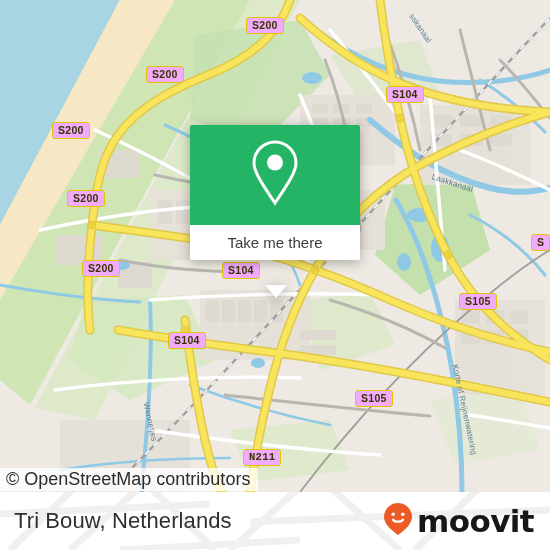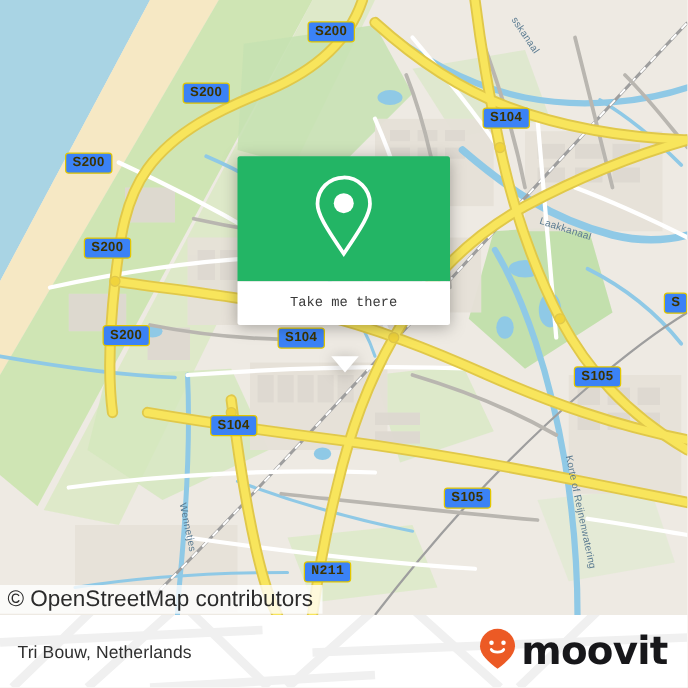"S200" .shield { background: #3b82f6 -> #f0abfc }
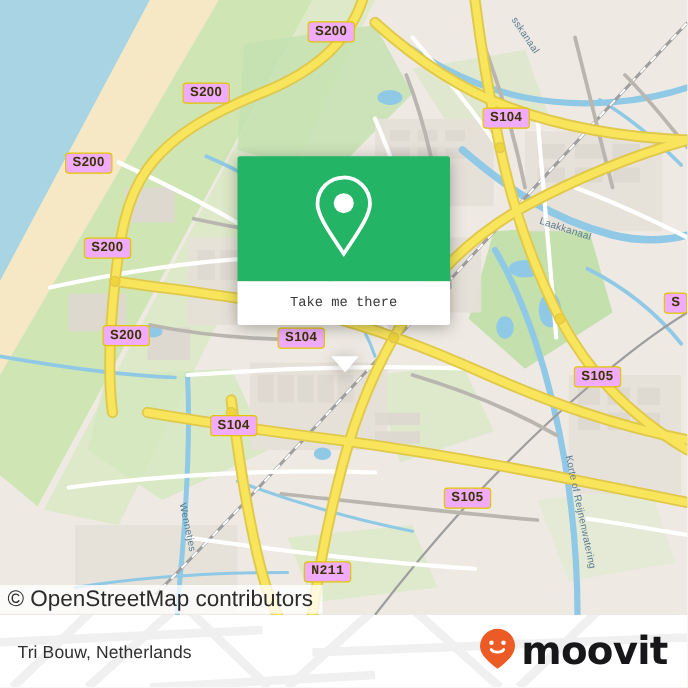"Take me there" #card-bottom span { font-family: Liberation Mono, monospace -> Liberation Sans, sans-serif; font-size: 11px -> 15px }
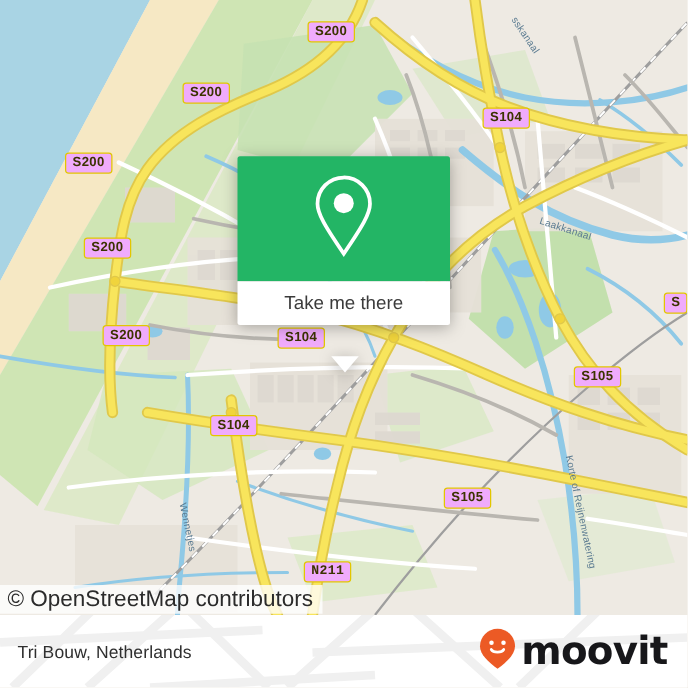"Tri Bouw, Netherlands" #place-name { font-size: 14px -> 22px }
